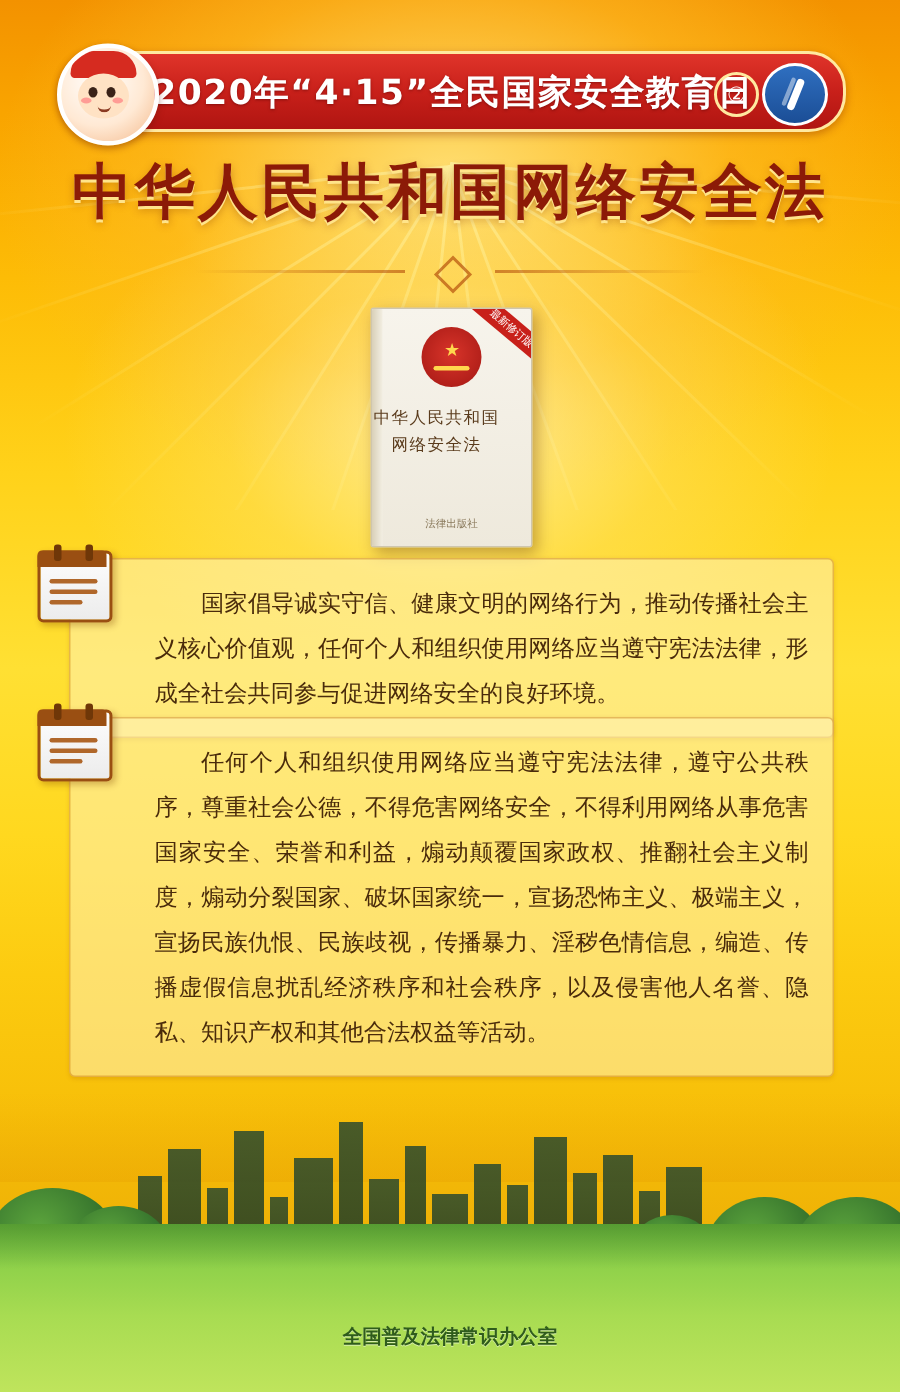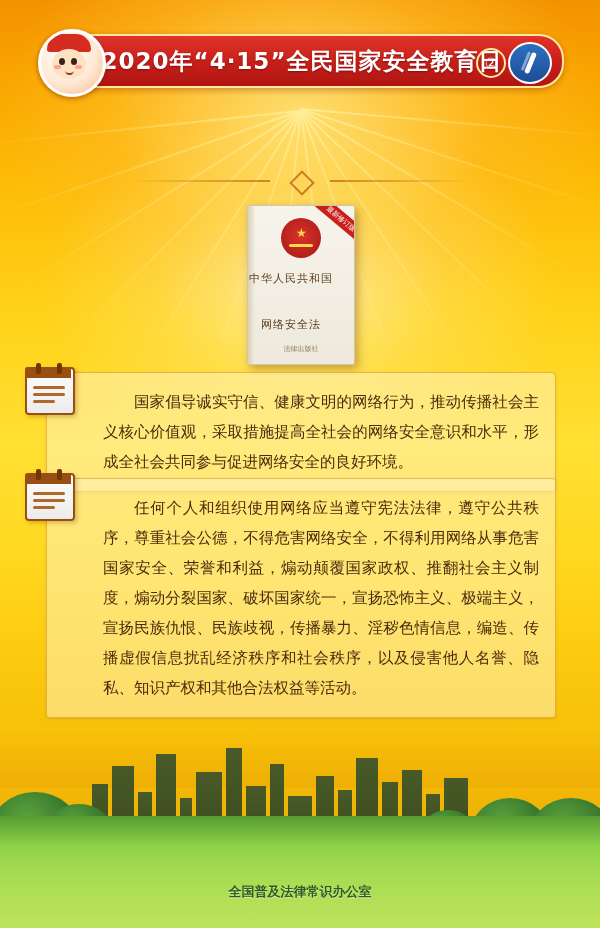"中华人民共和国网络安全法" div.main-title { html: none -> <div>中华人民共和国网络安全法</div> }
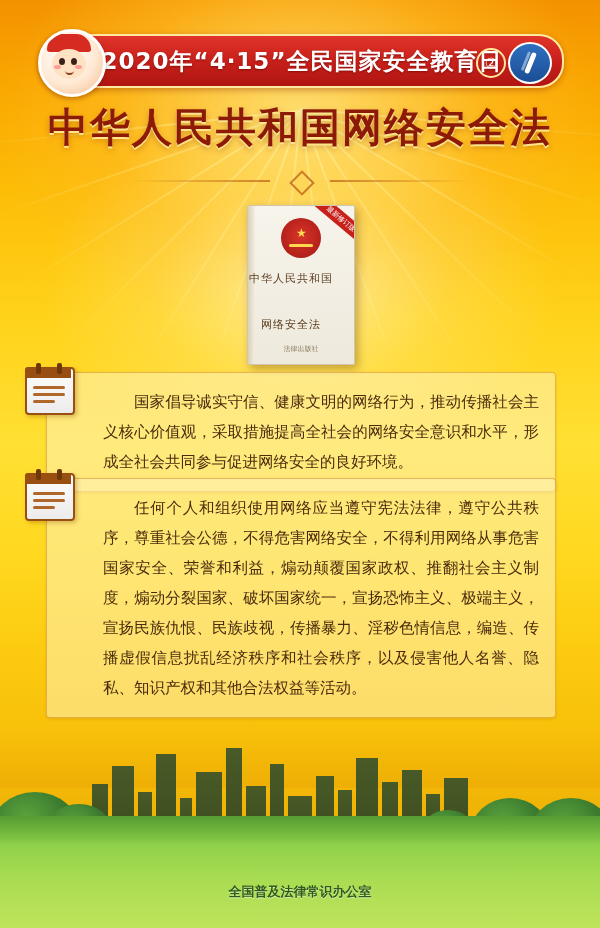"网络安全法" .book .title2 { margin-top: 28px -> none }
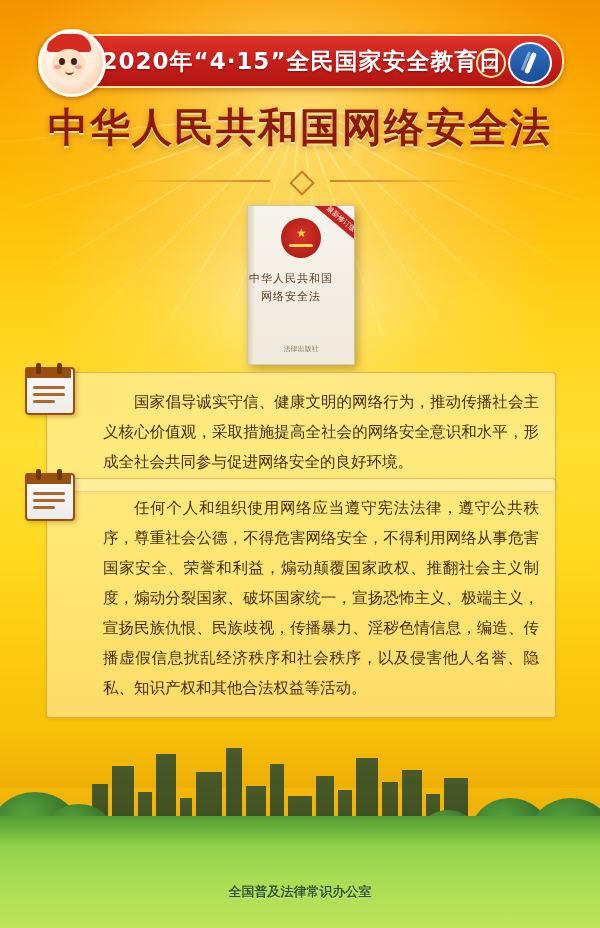"国家倡导诚实守信、健康文明的网络行为，推动传播社会主义核心价值观，采取措施提高全" p { text: 采取措施提高全社会的网络安全意识和水平 -> 任何个人和组织使用网络应当遵守宪法法律 }
